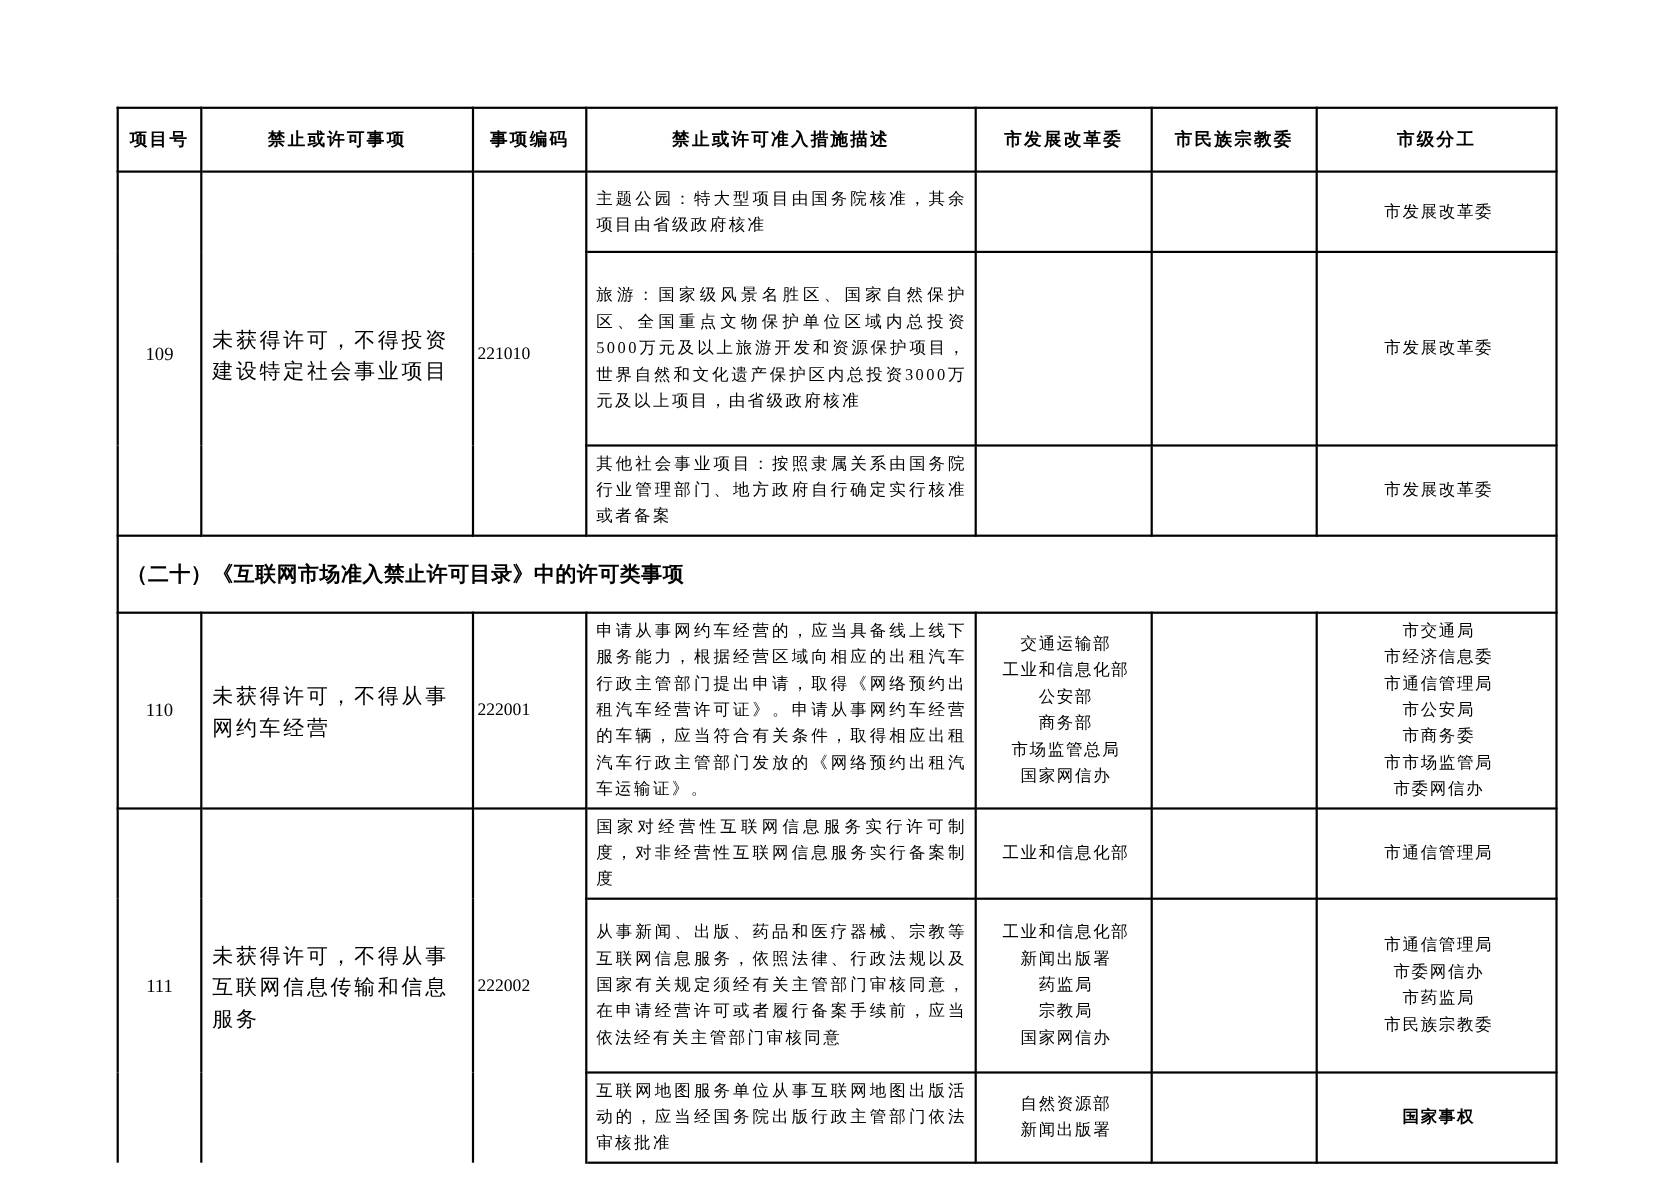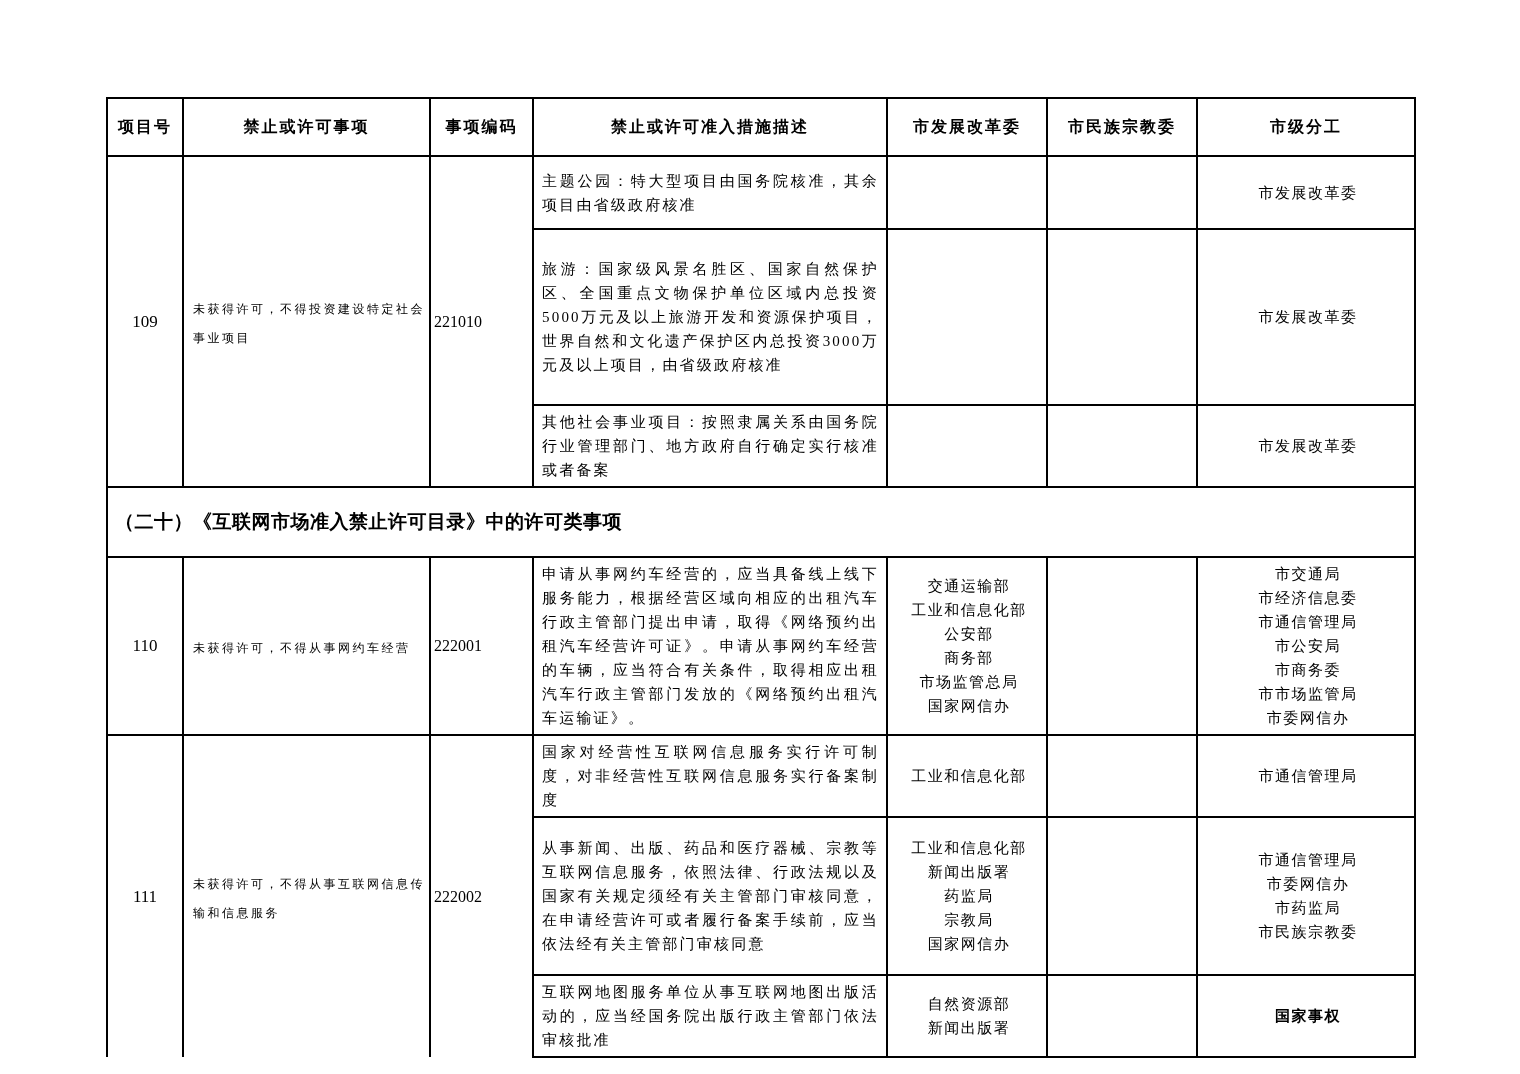"未获得许可，不得投资建设特定社会事业项目" .c-item { font-size: 12px -> 19px }
